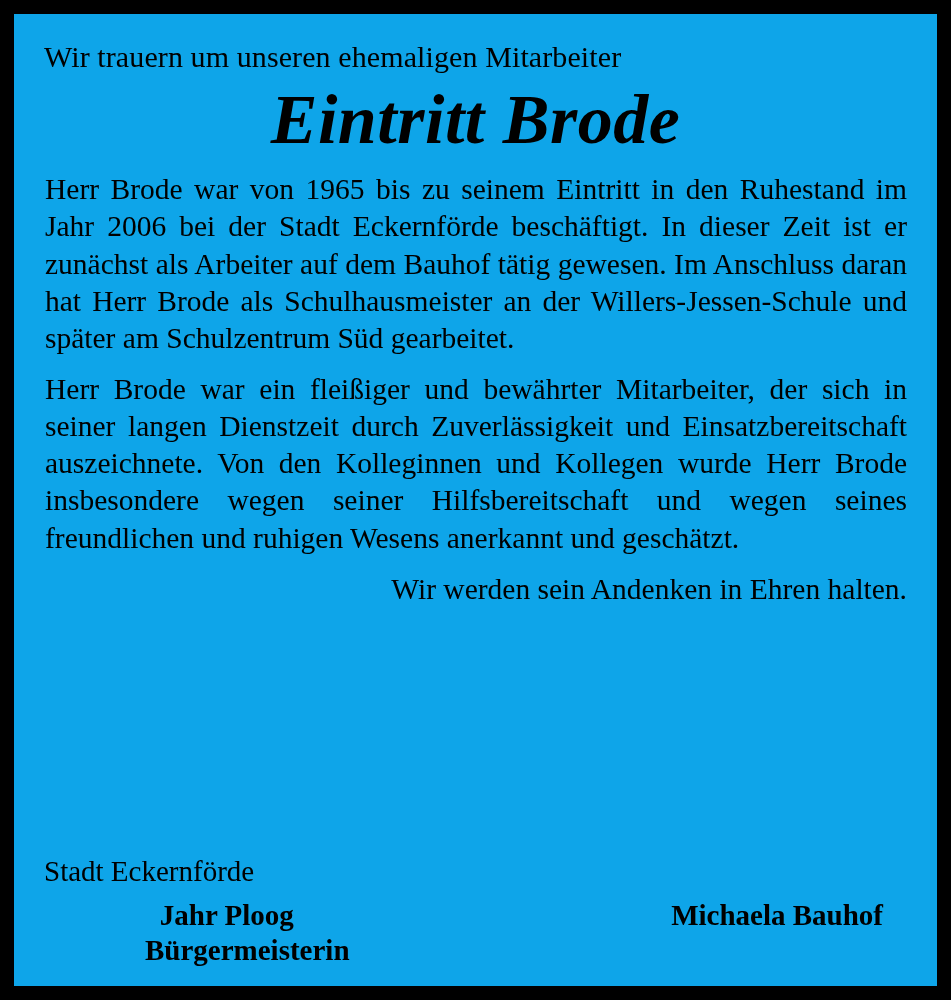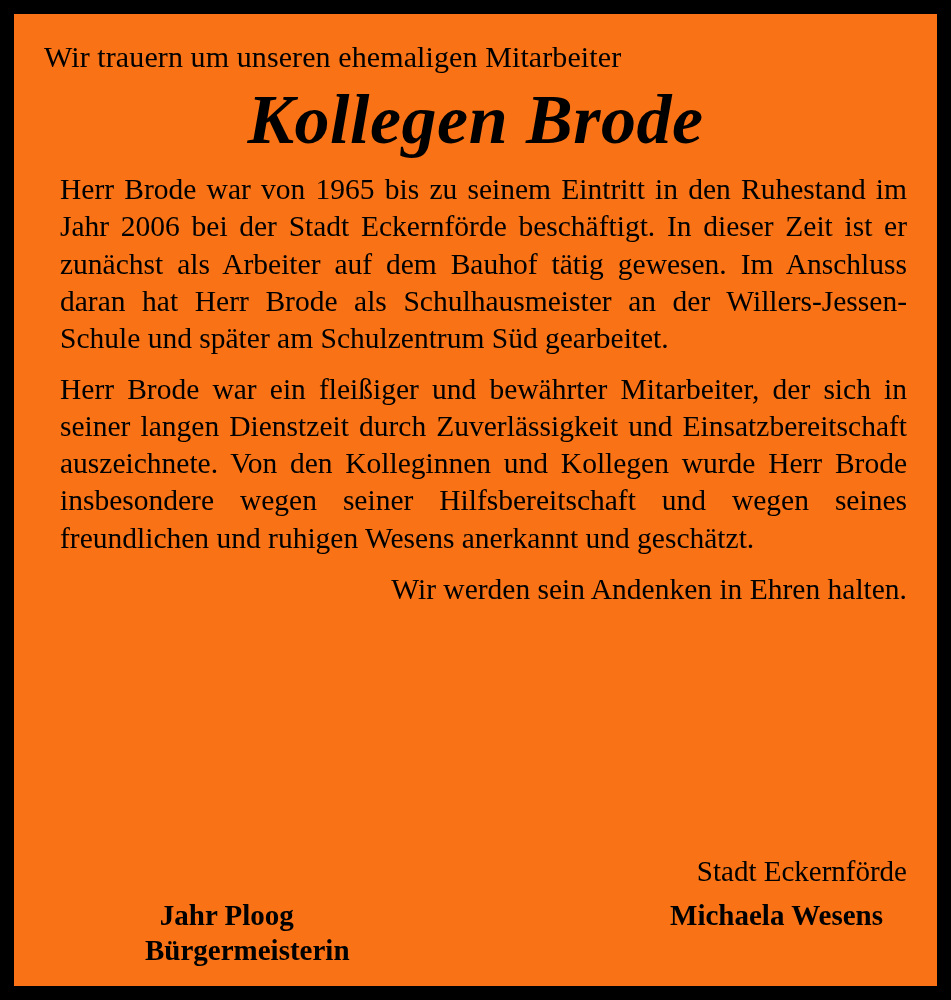"Wir trauern um unseren ehemaligen" .notice { background: #f97316 -> #0ea5e9 }
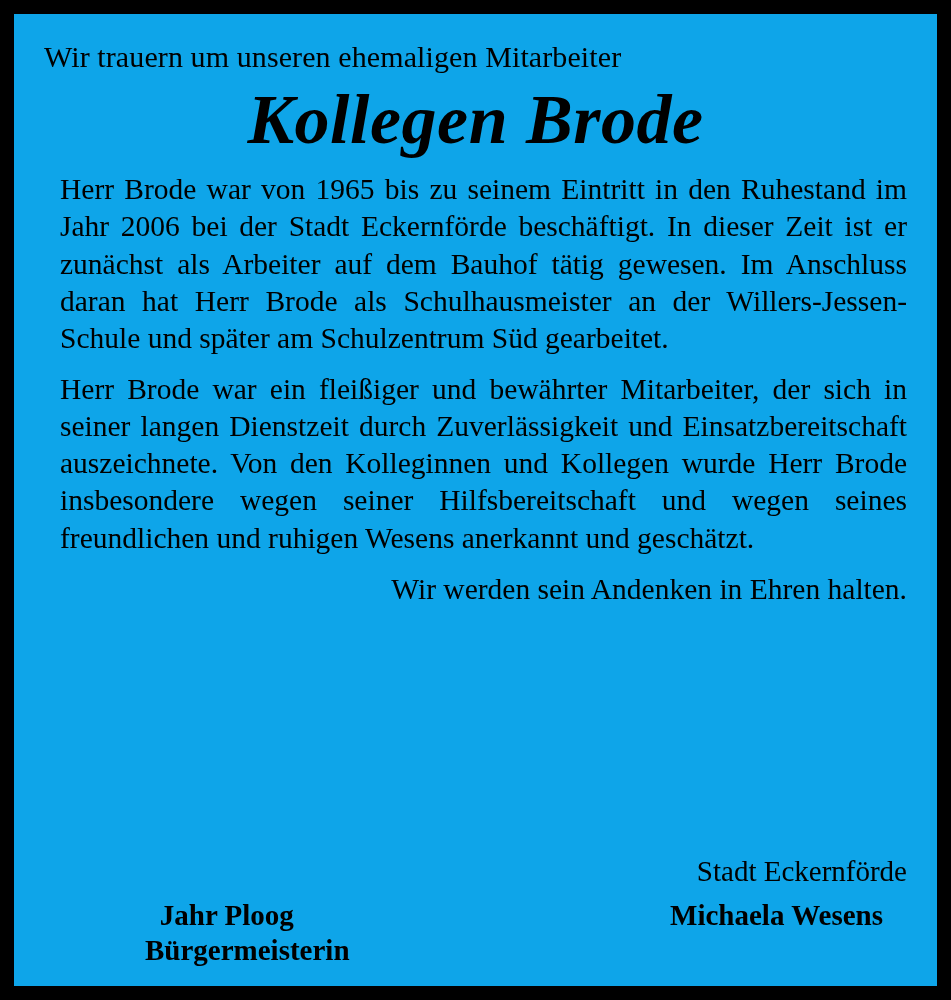"Kollegen Brode" div.name { text: Kollegen -> Eintritt }
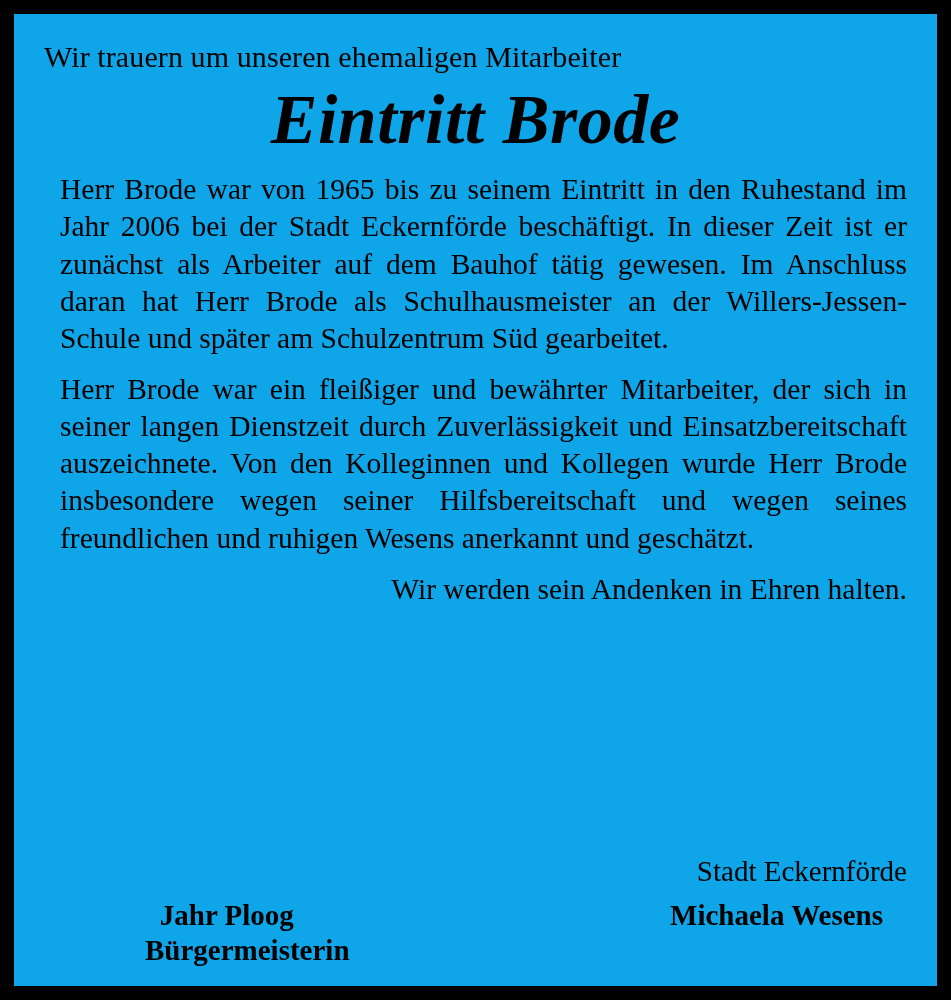"Herr Brode war von 1965" .para { margin: 0 0 14px 16px -> 0 0 14px 1px }
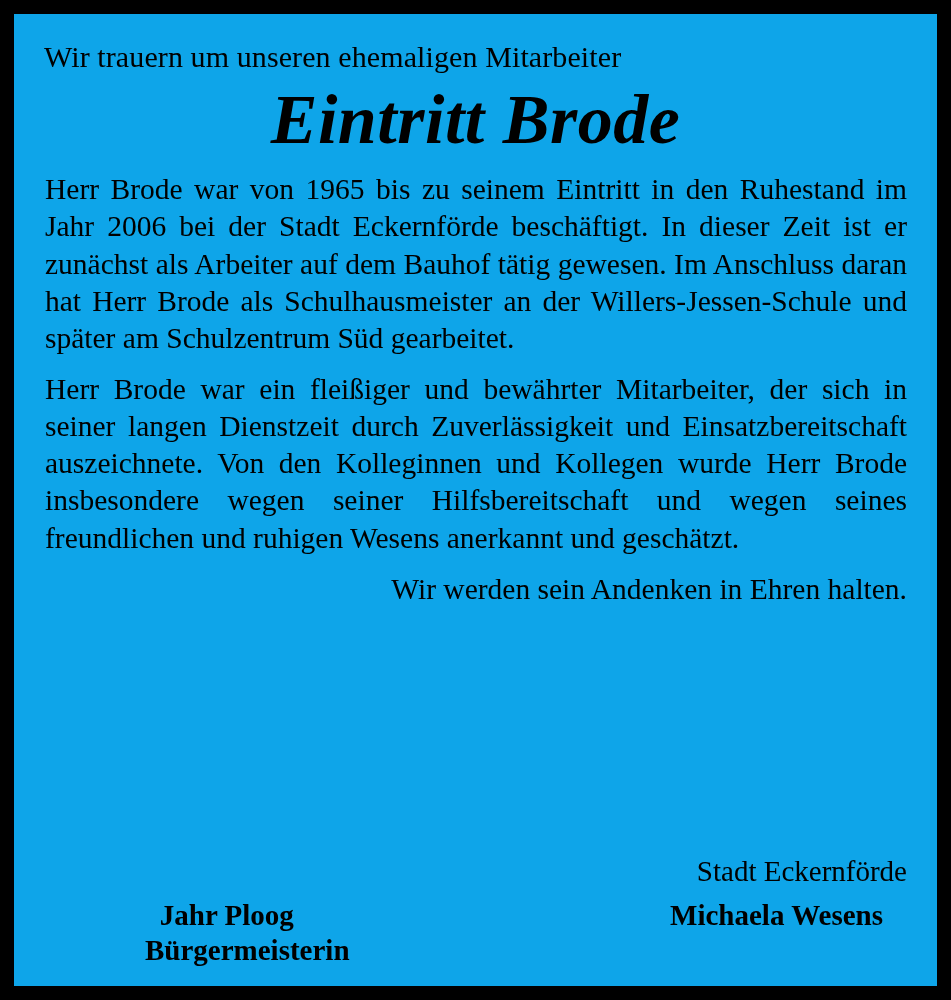"Stadt Eckernförde" .org { text-align: right -> left }
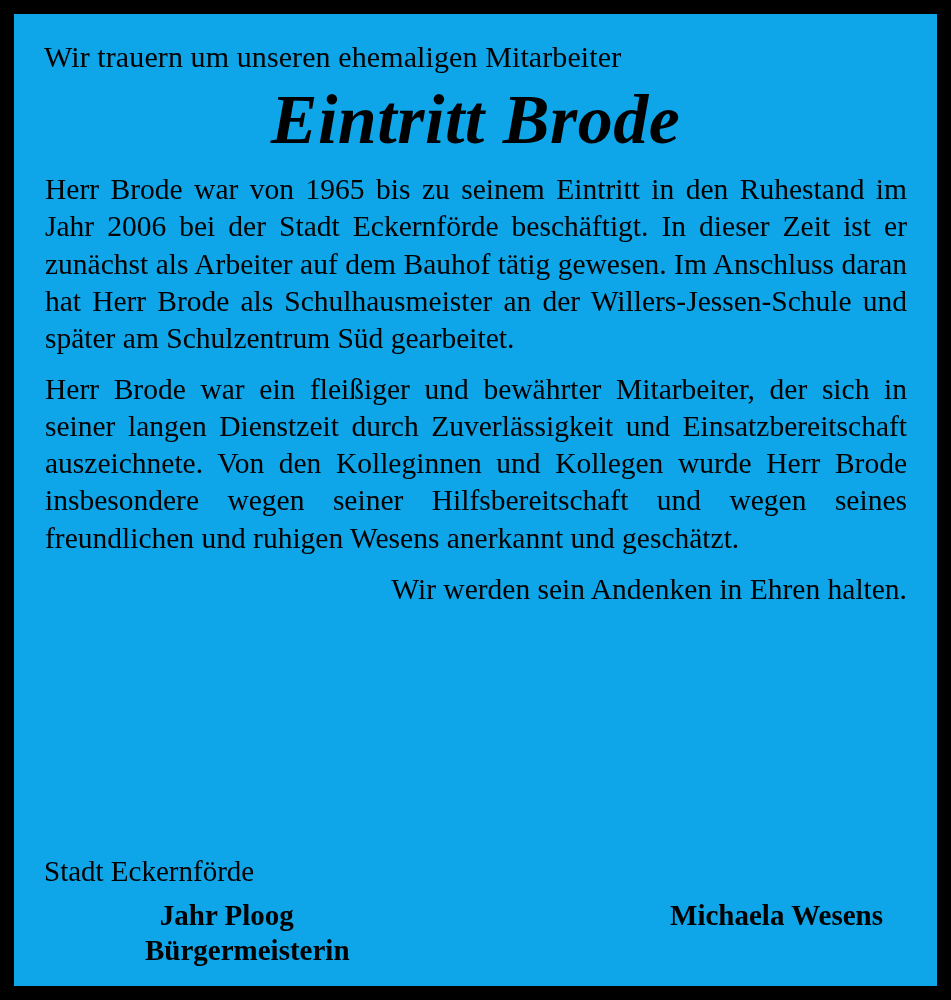"Michaela Wesens" span.sname { text: Wesens -> Bauhof }
